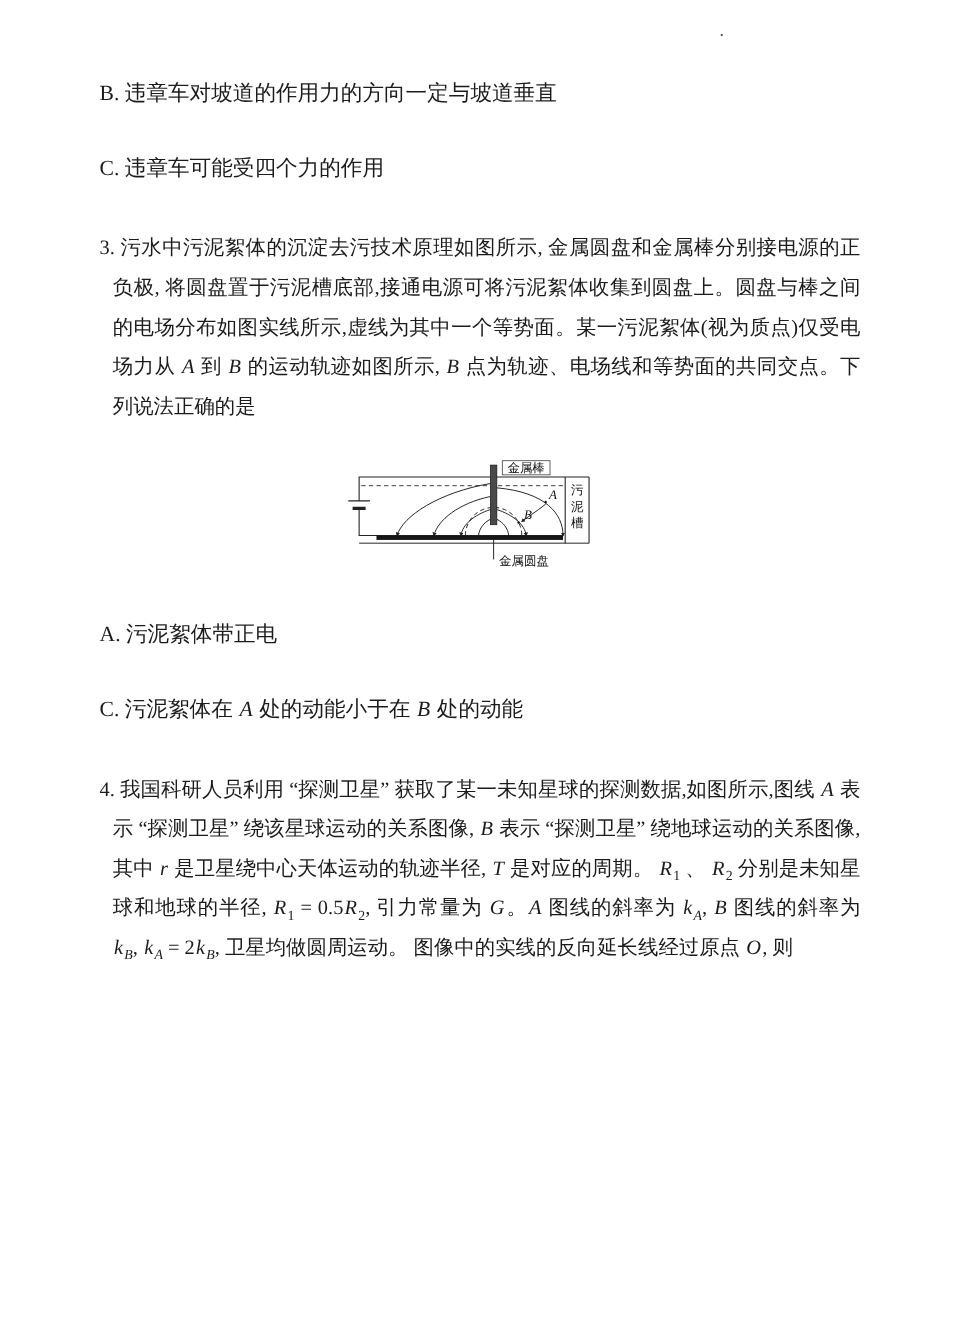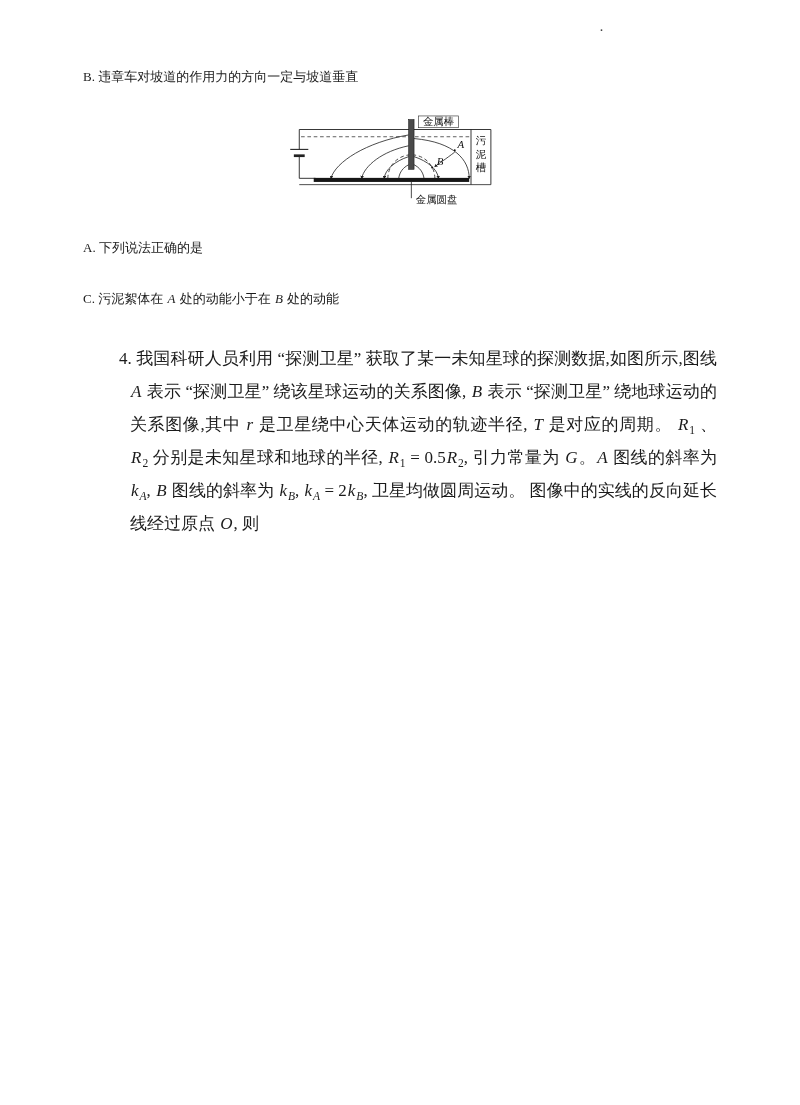"B. 违章车对坡道的作用力的方向一定与坡道垂直" .option { font-size: 13px -> 18px; margin: 25px 0 -> 37px 0 }
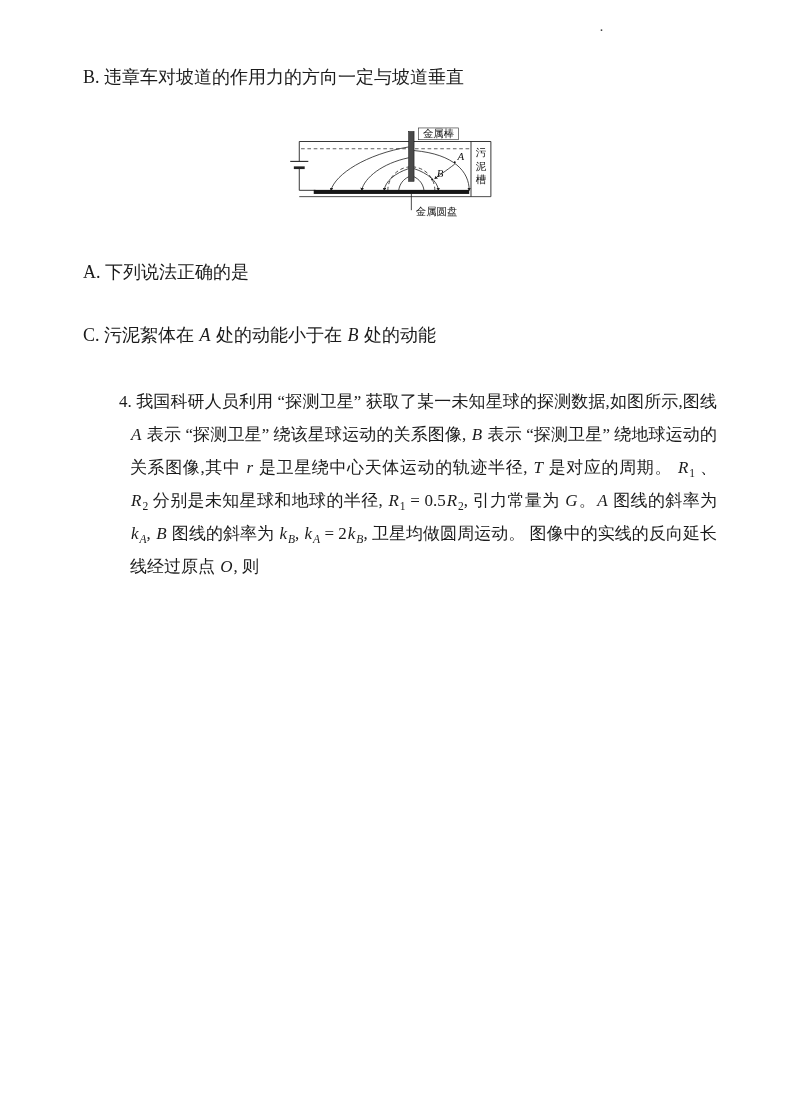"C. 违章车可能受四个力的作用" p.option { html: none -> <p>C. 违章车可能受四个力的作用</p> }
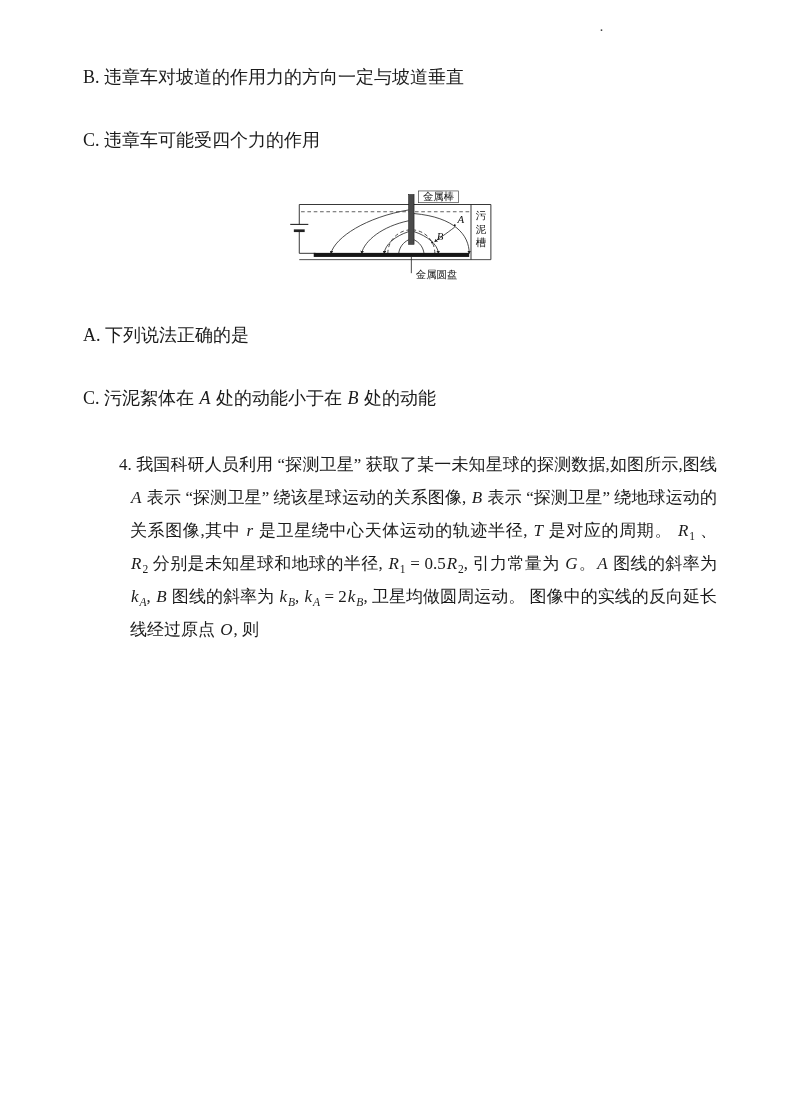"3. 污水中污泥絮体的沉淀去污技术原理如图所示," p.stem { html: none -> <p>3. 污水中污泥絮体的沉淀去污技术原理如图所示, 金属圆盘和金属棒分别接电源的正负极, 将圆盘置于污泥槽底部,接通电源可将污泥絮体收集到圆盘上。圆盘与棒之间的电场分布如图实线所示,虚线为其中一个等势面。某一污泥絮体(视为质点)仅受电场力从 <i>A</i> 到 <i>B</i> 的运动轨迹如图所示, <i>B</i> 点为轨迹、电场线和等势面的共同交点。下列说法正确的是</p> }
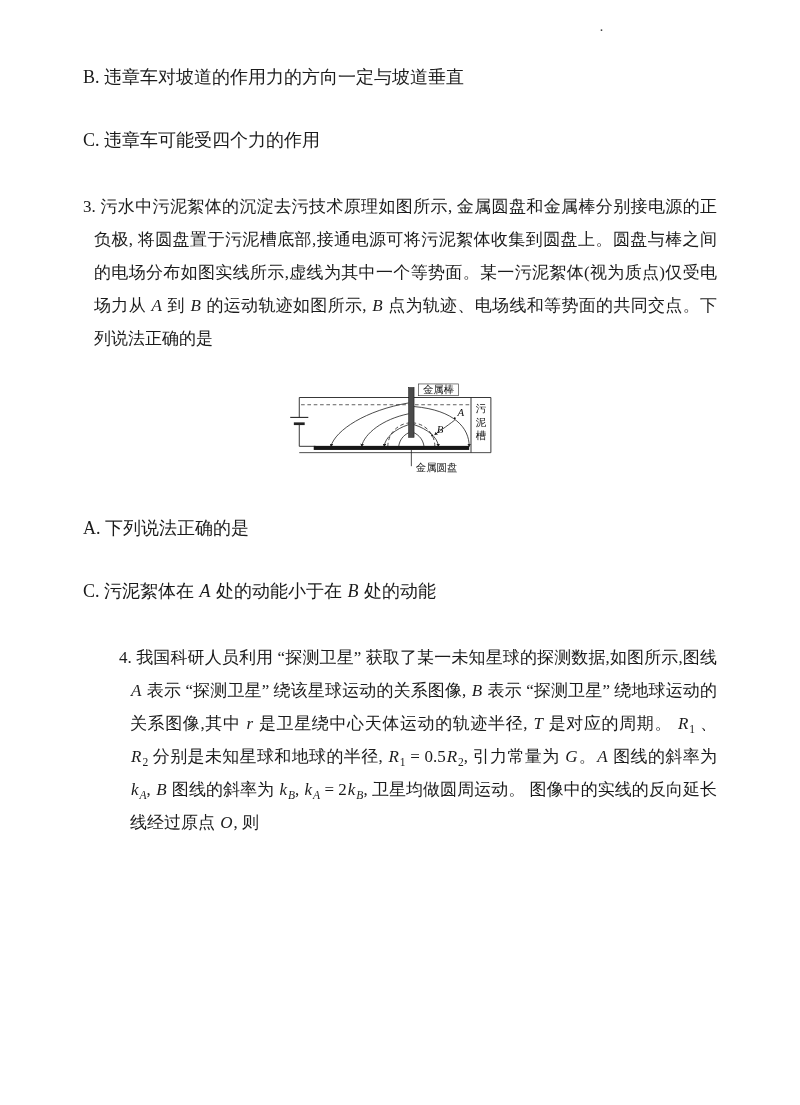"A. 下列说法正确的是" p.option { text: 下列说法正确的是 -> 污泥絮体带正电 }
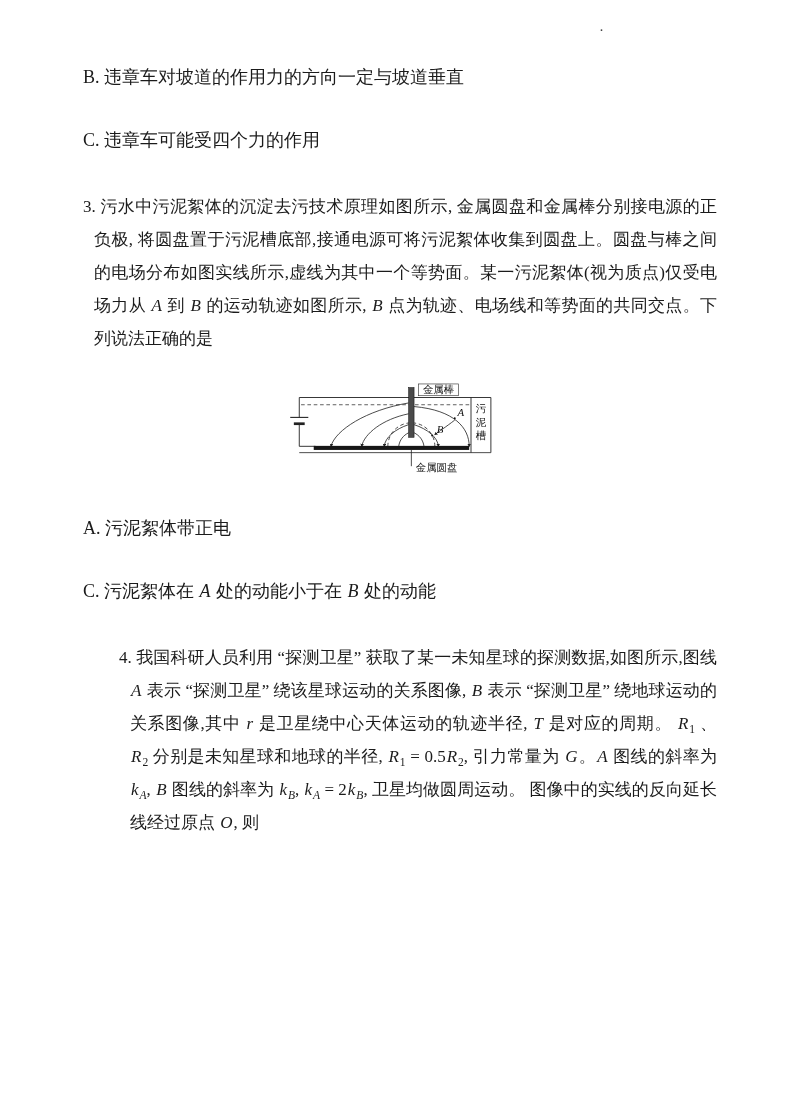"4. 我国科研人员利用 “探测卫星”" .stem.q4 { margin-left: 36px -> none }
